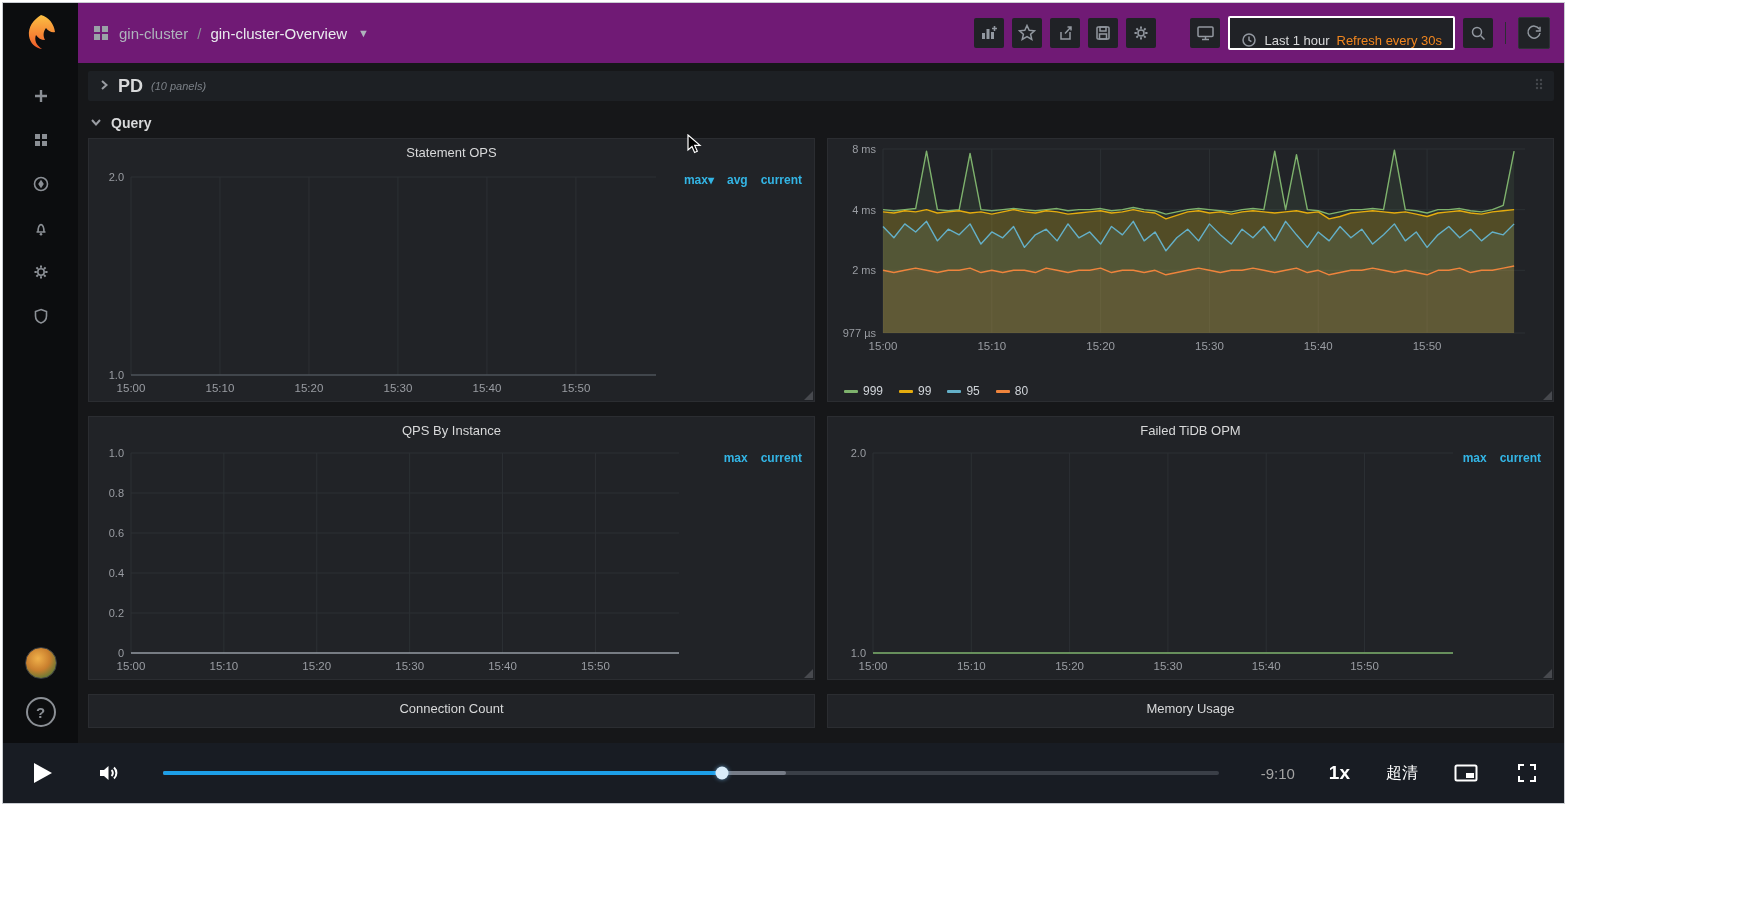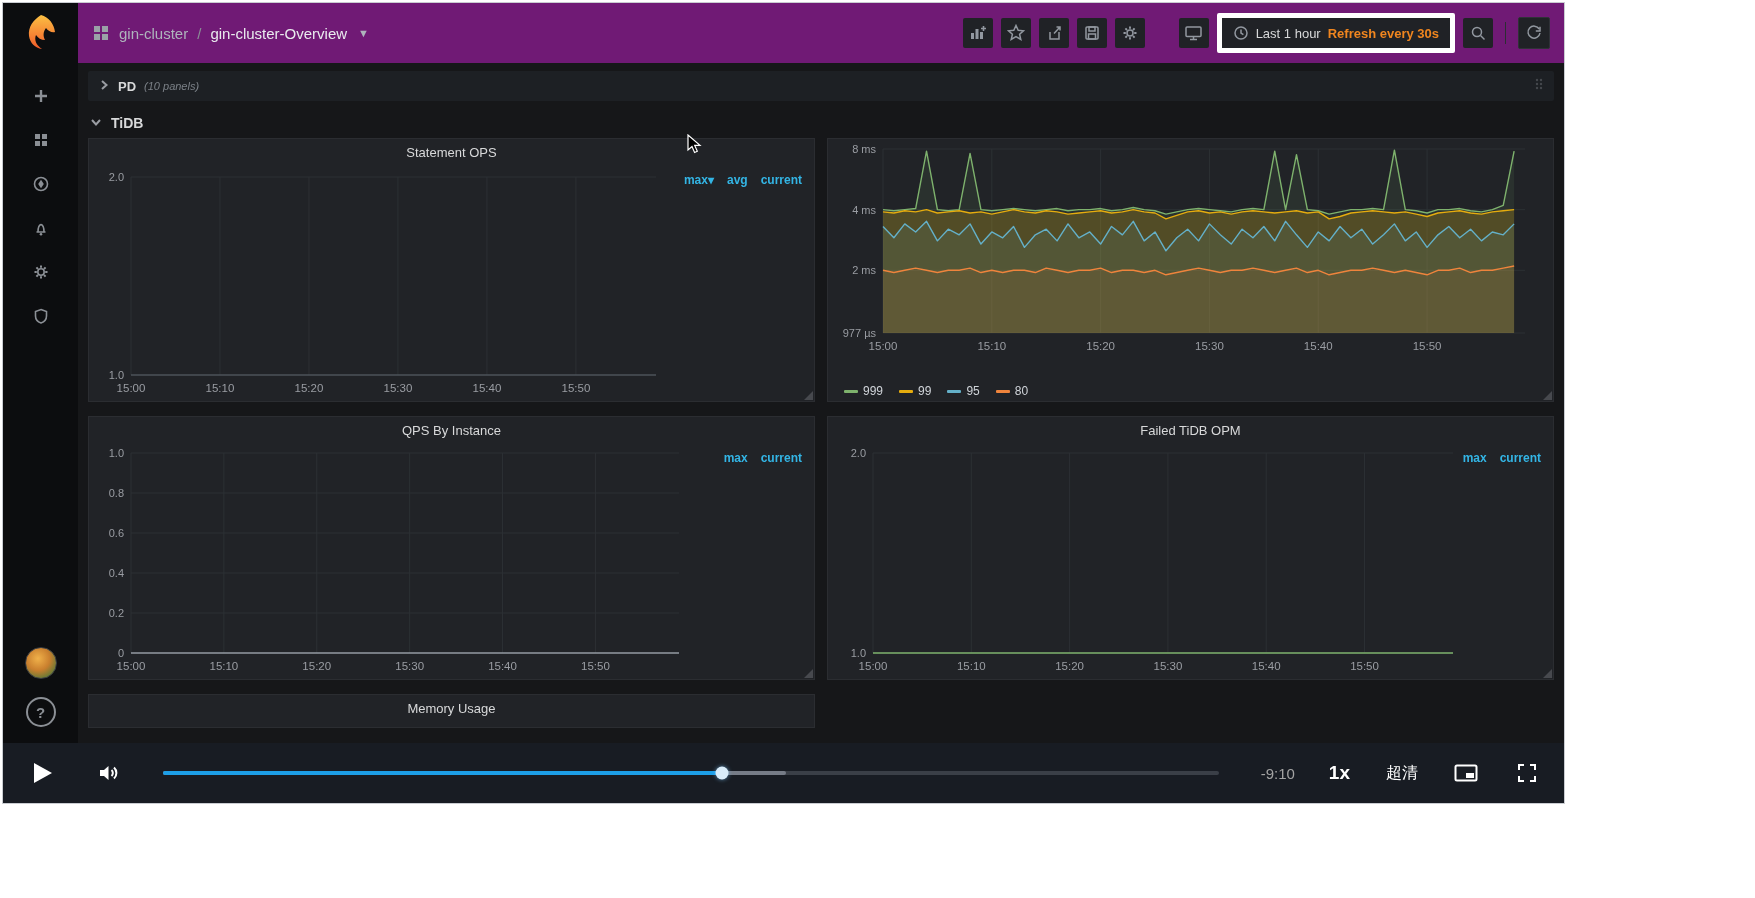"Last 1 hour" .time-btn { align-items: center -> flex-end; border: 5px solid #ffffff -> 2px solid #ffffff }
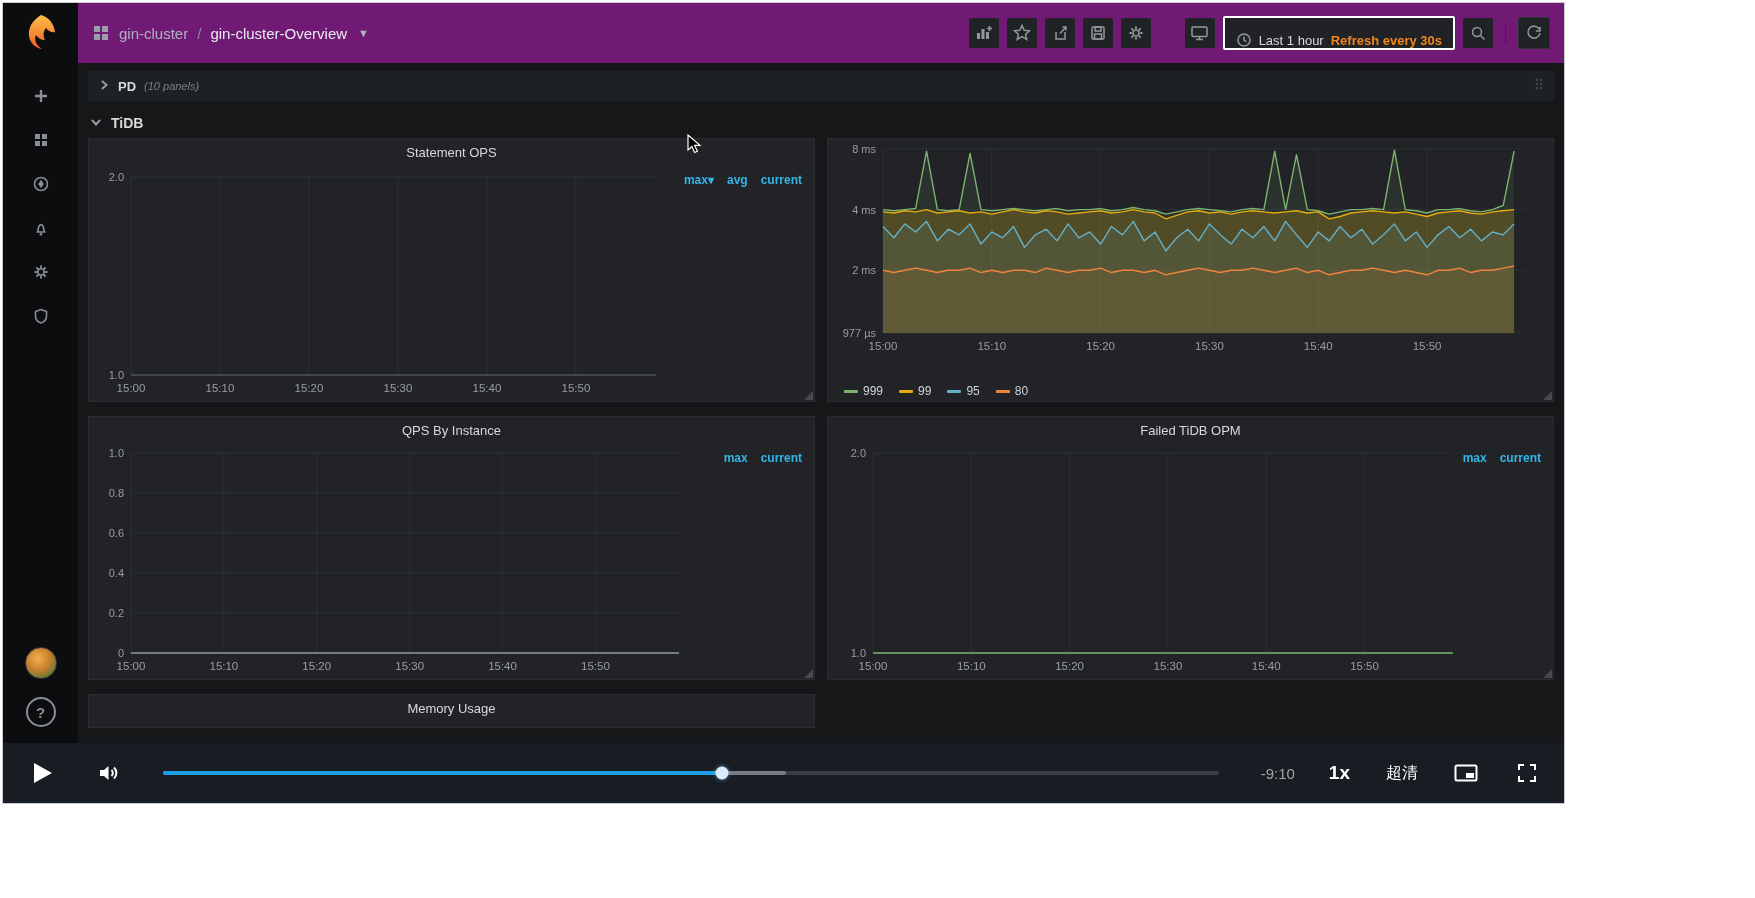"Refresh every 30s" .refresh-label { font-weight: bold -> normal }
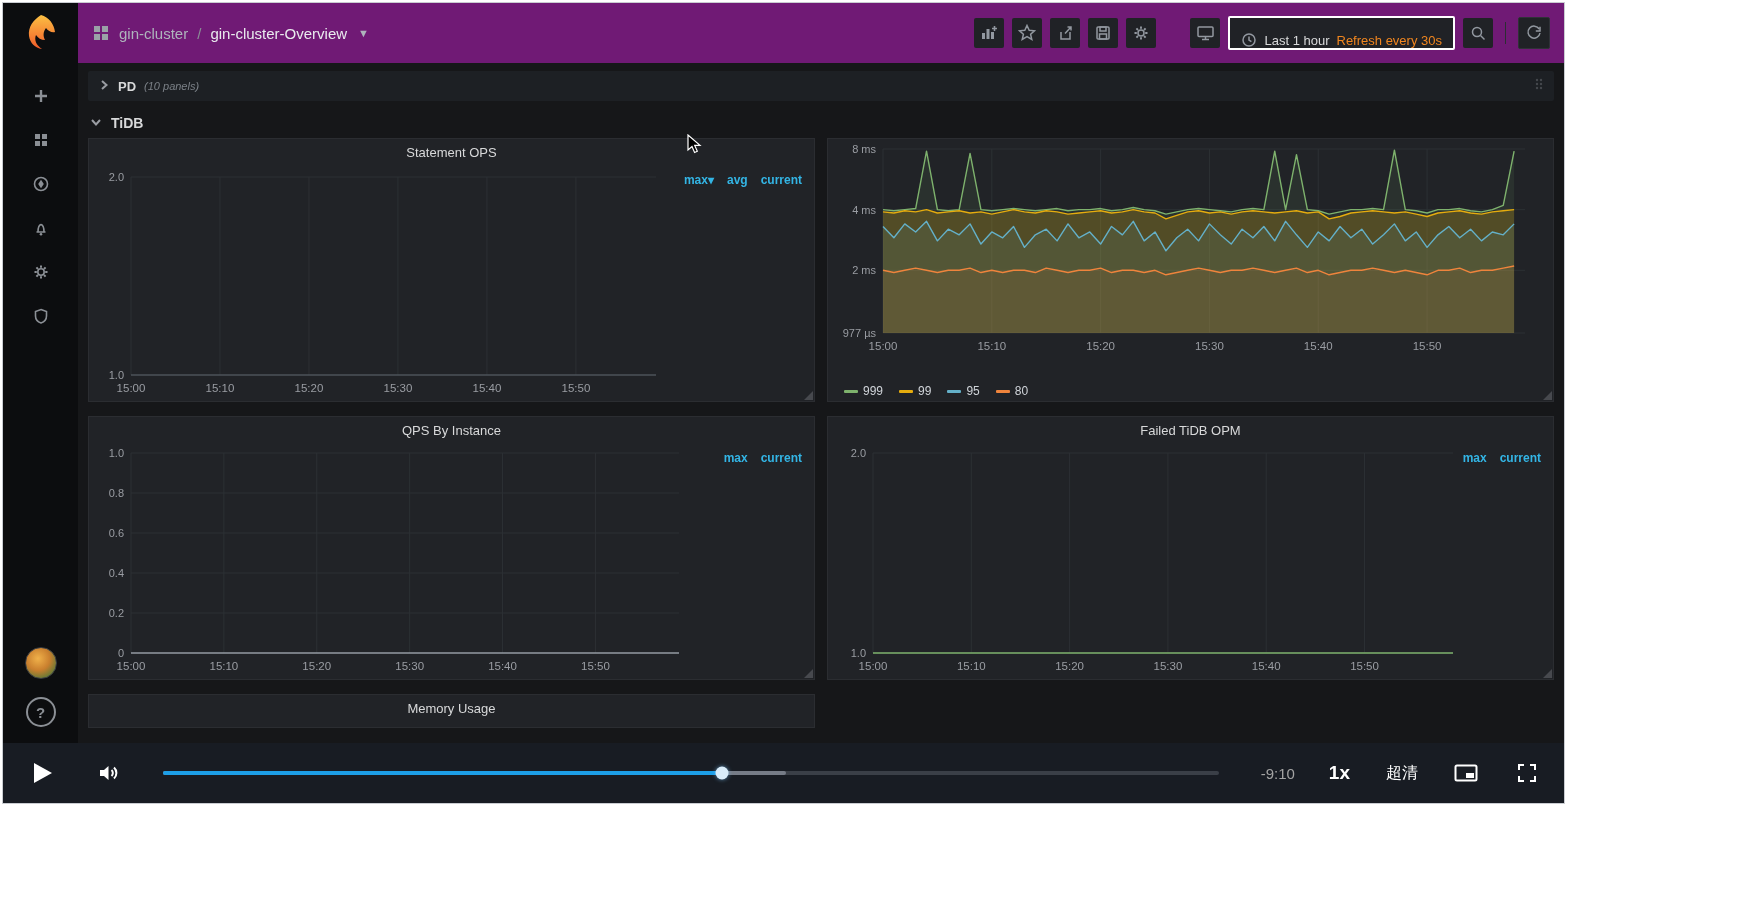"PD" .row-collapsed .rlabel { font-size: 13px -> 18px }
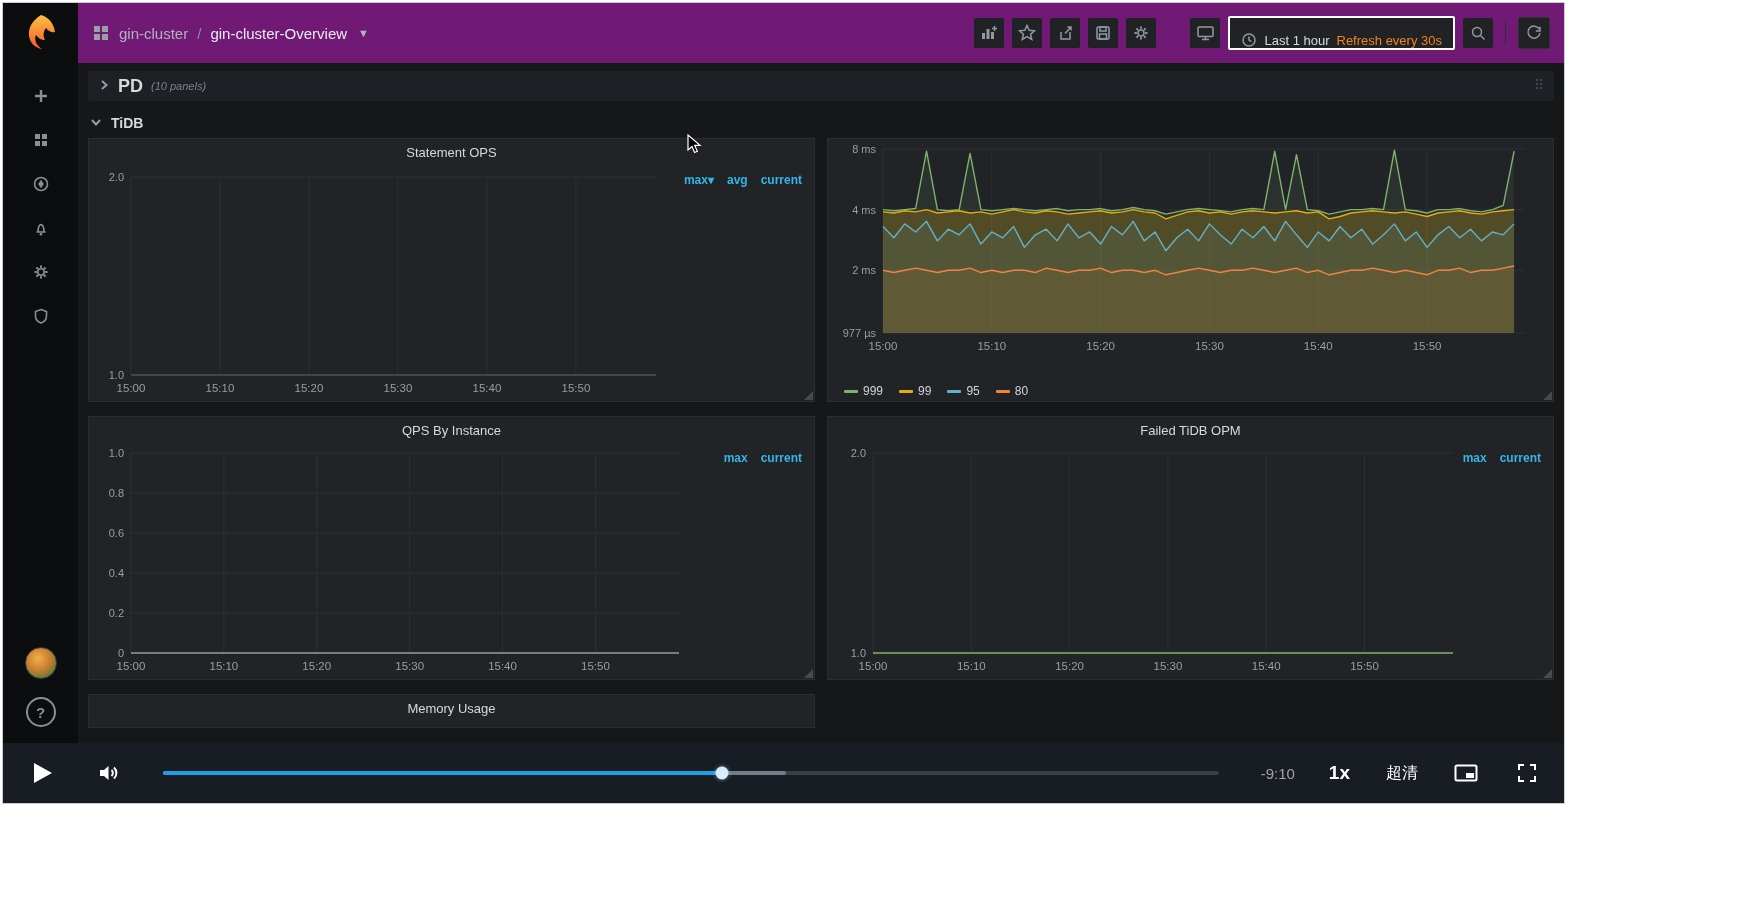"TiDB" span.rlabel { text: TiDB -> Query }
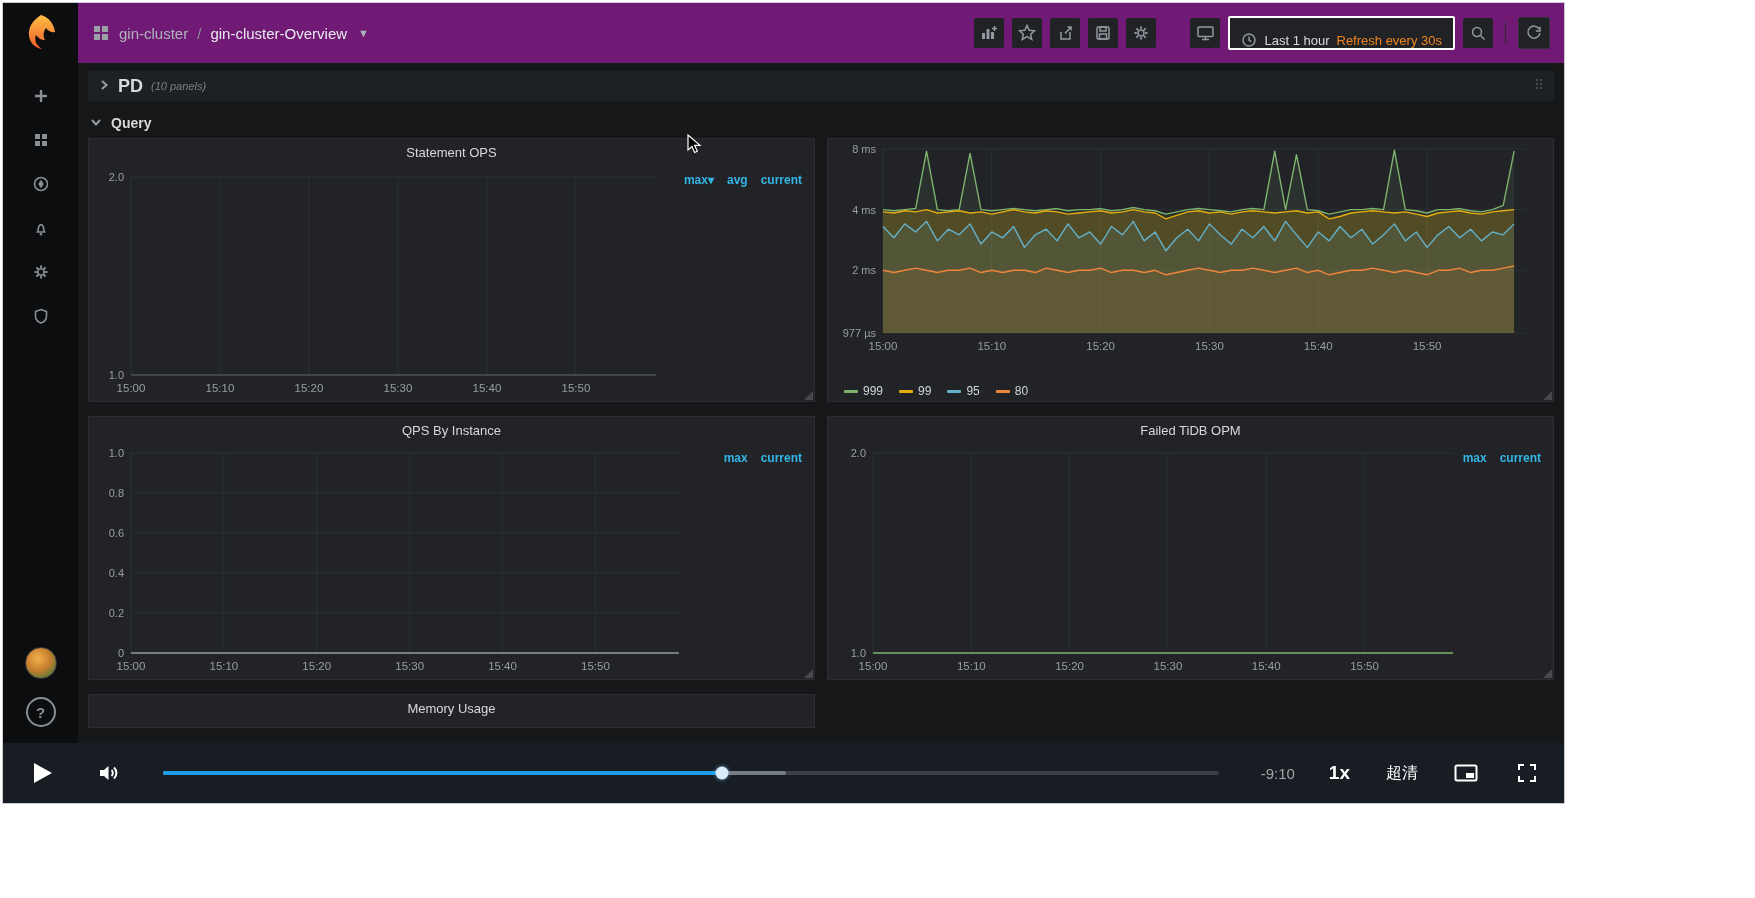"Connection Count" div.panel { html: none -> <div> <div>Connection Count</div> </div> }
